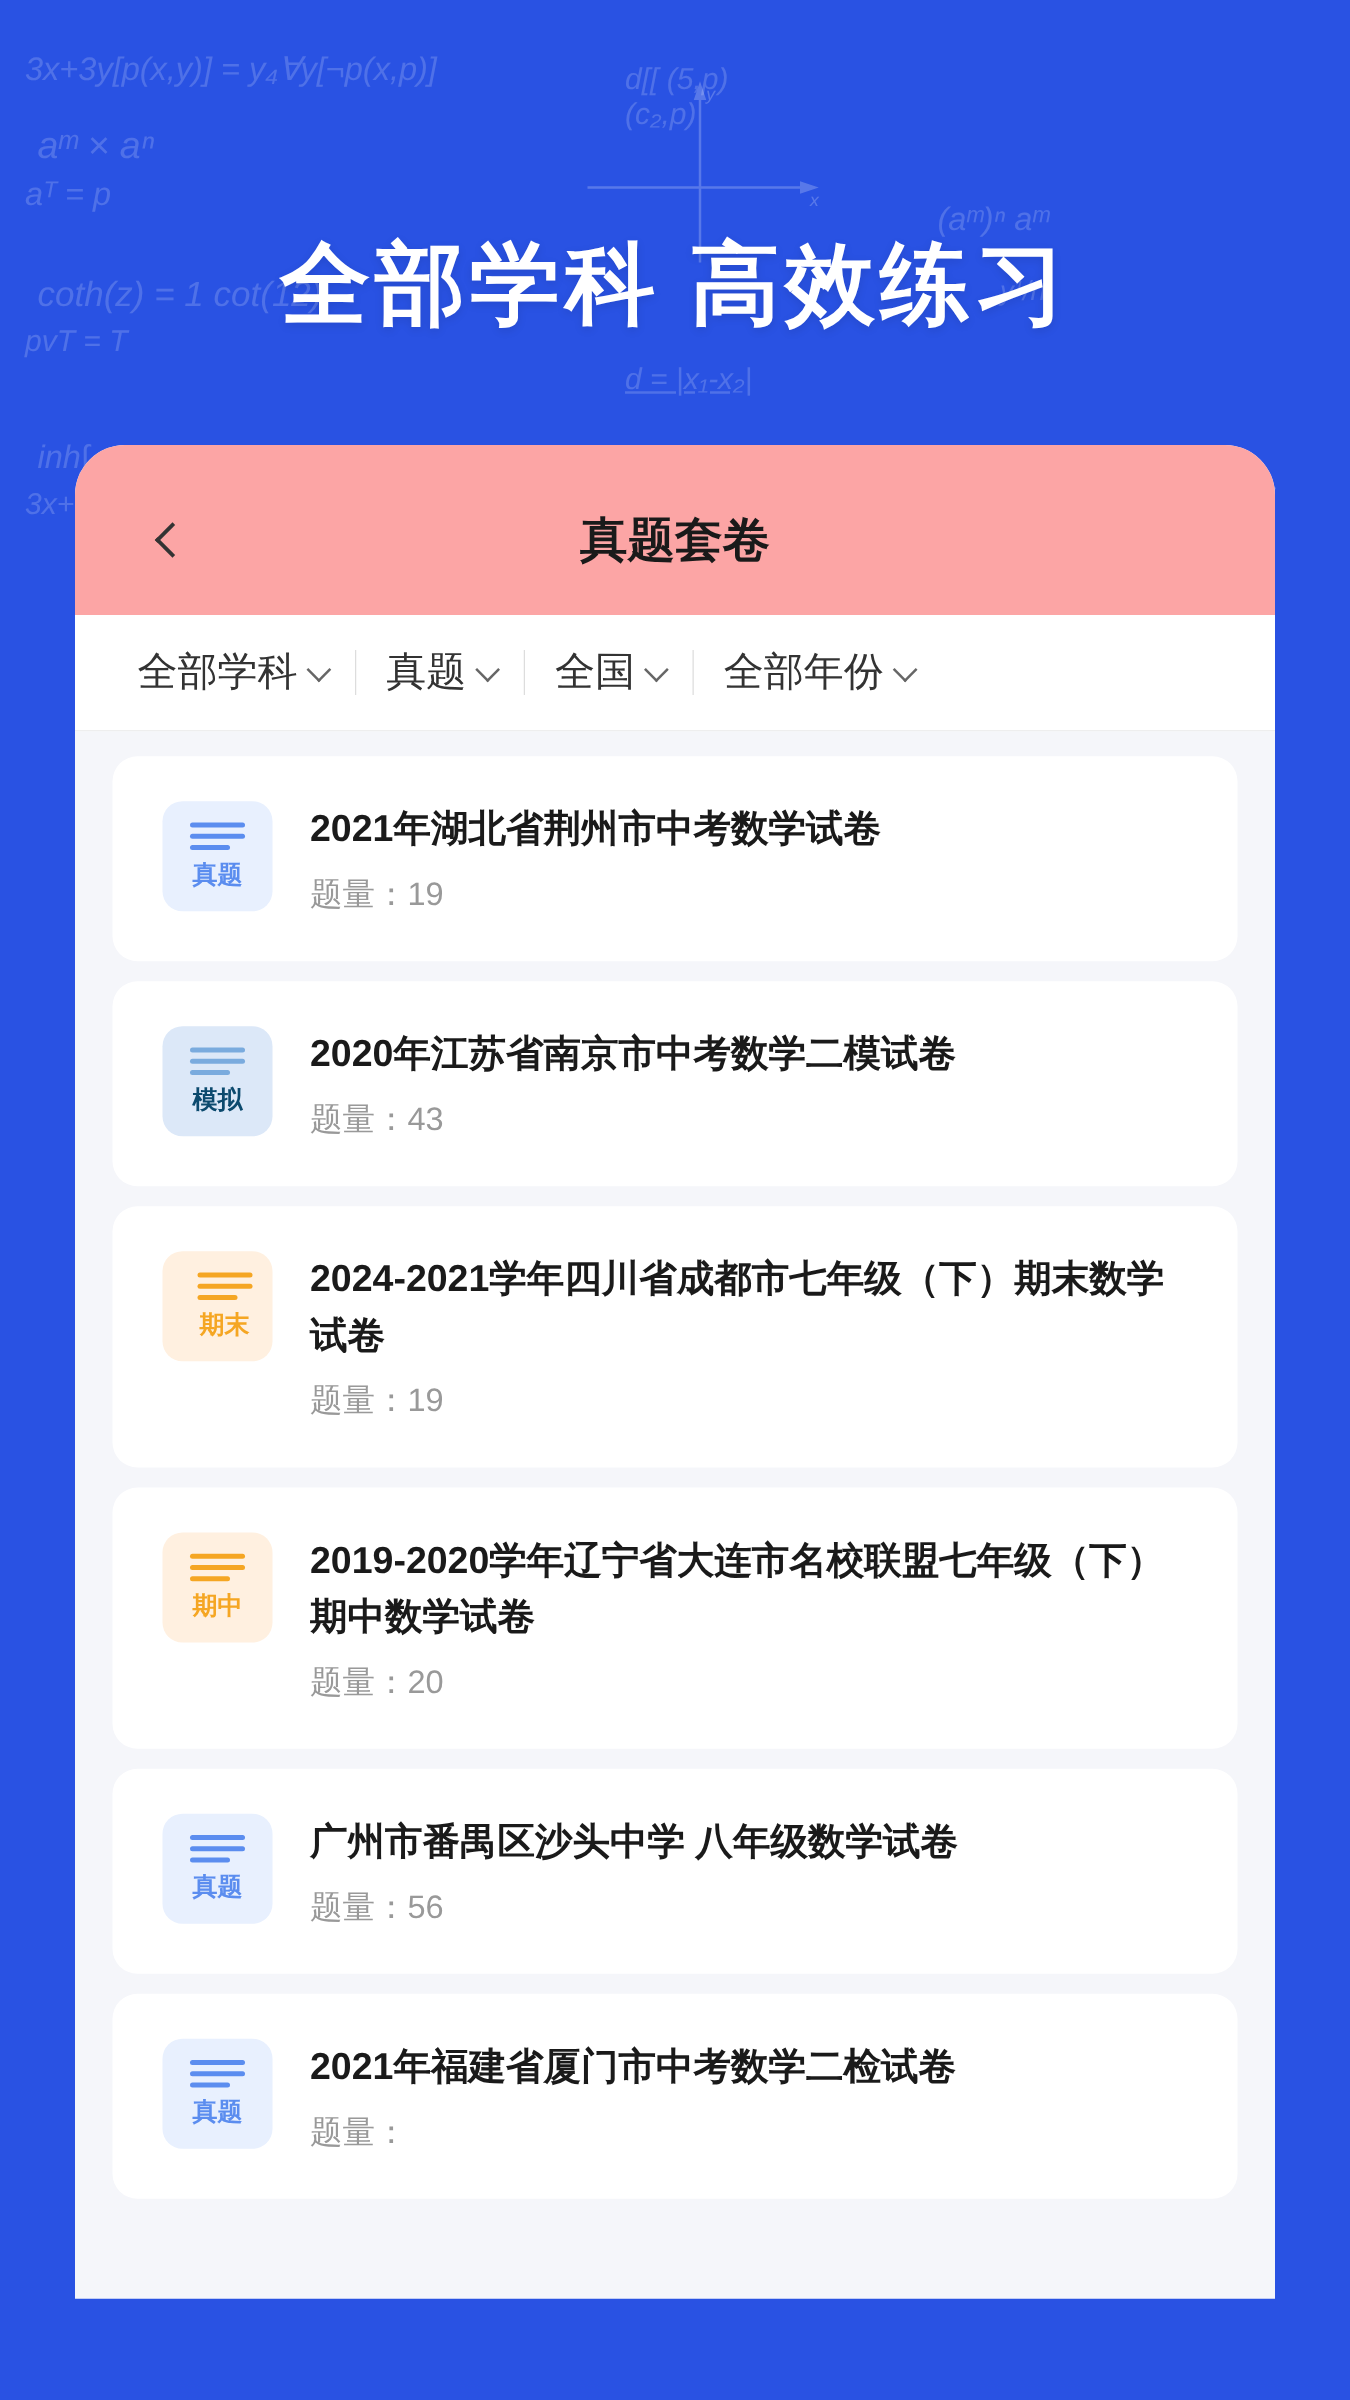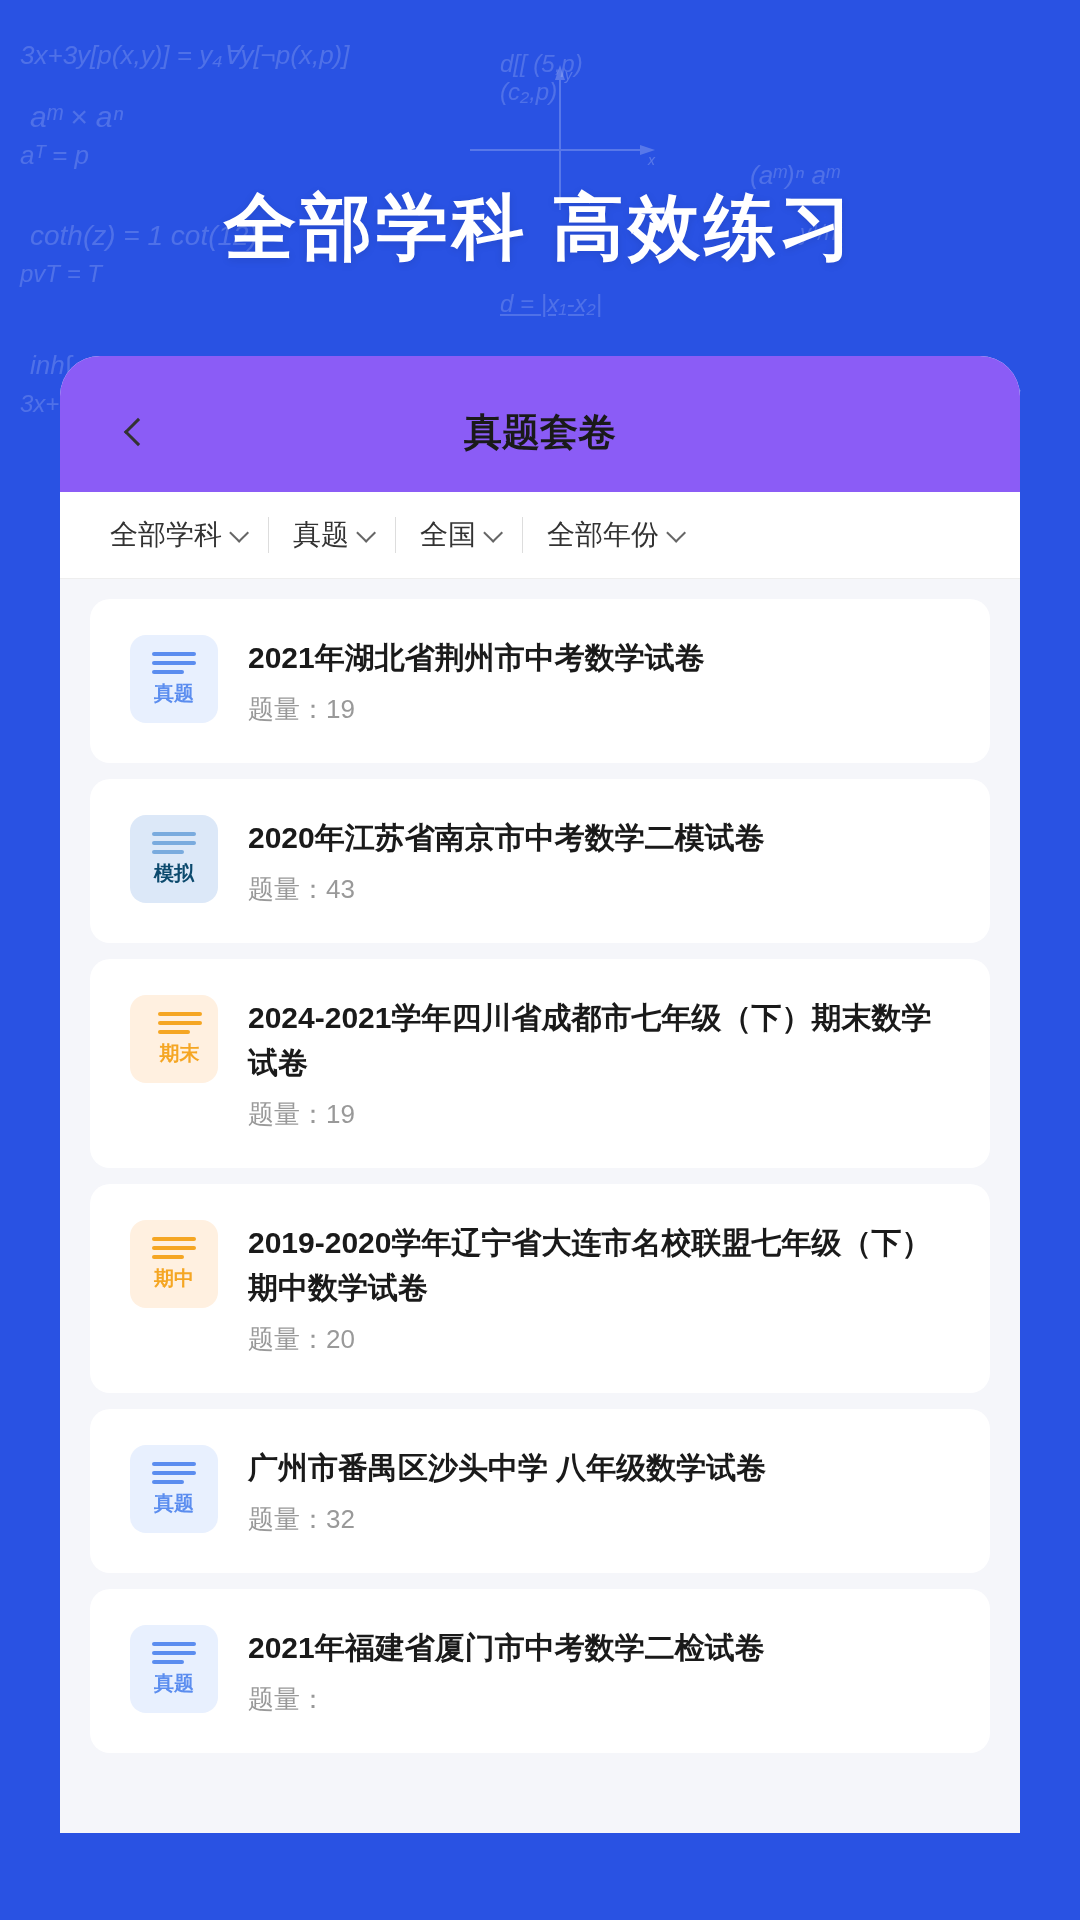"真题套卷" .card-header { background: #8b5cf6 -> #fca5a5 }
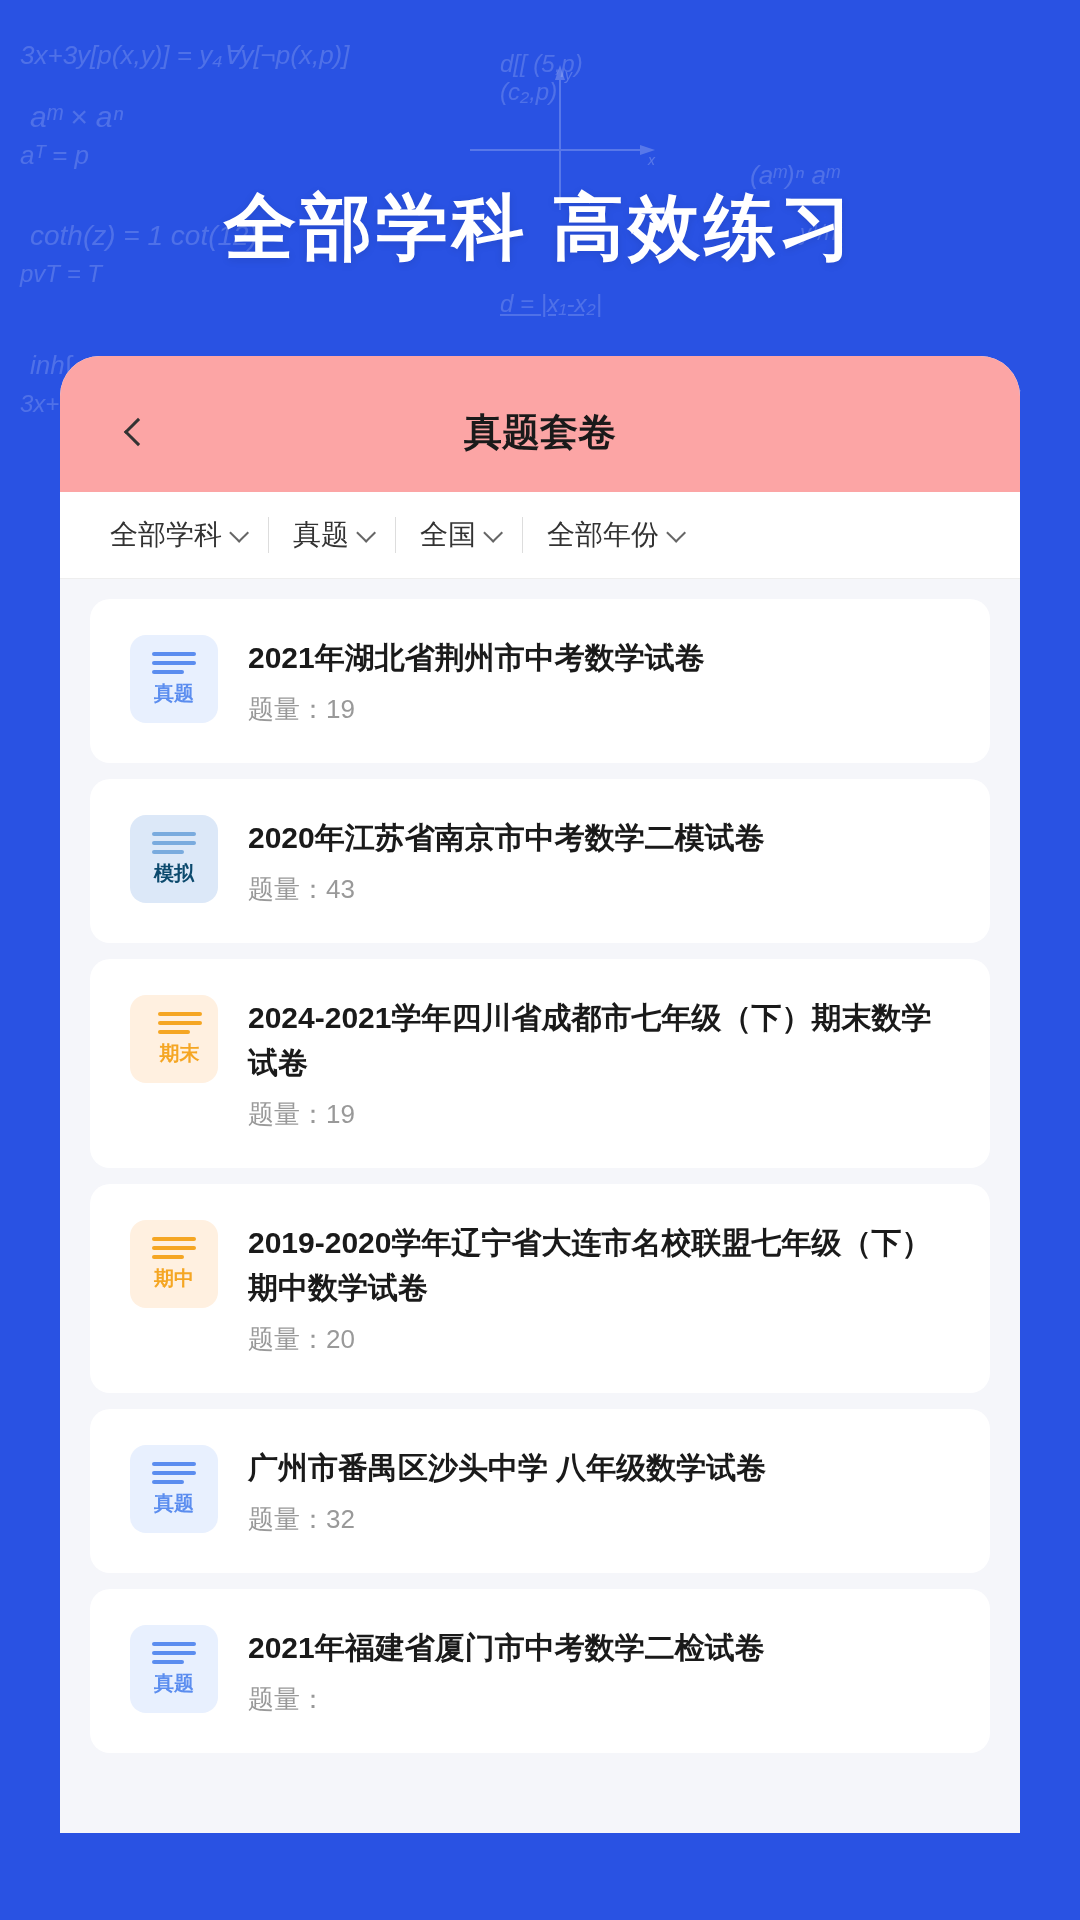"全部学科" .filter-item { font-size: 28px -> 32px }
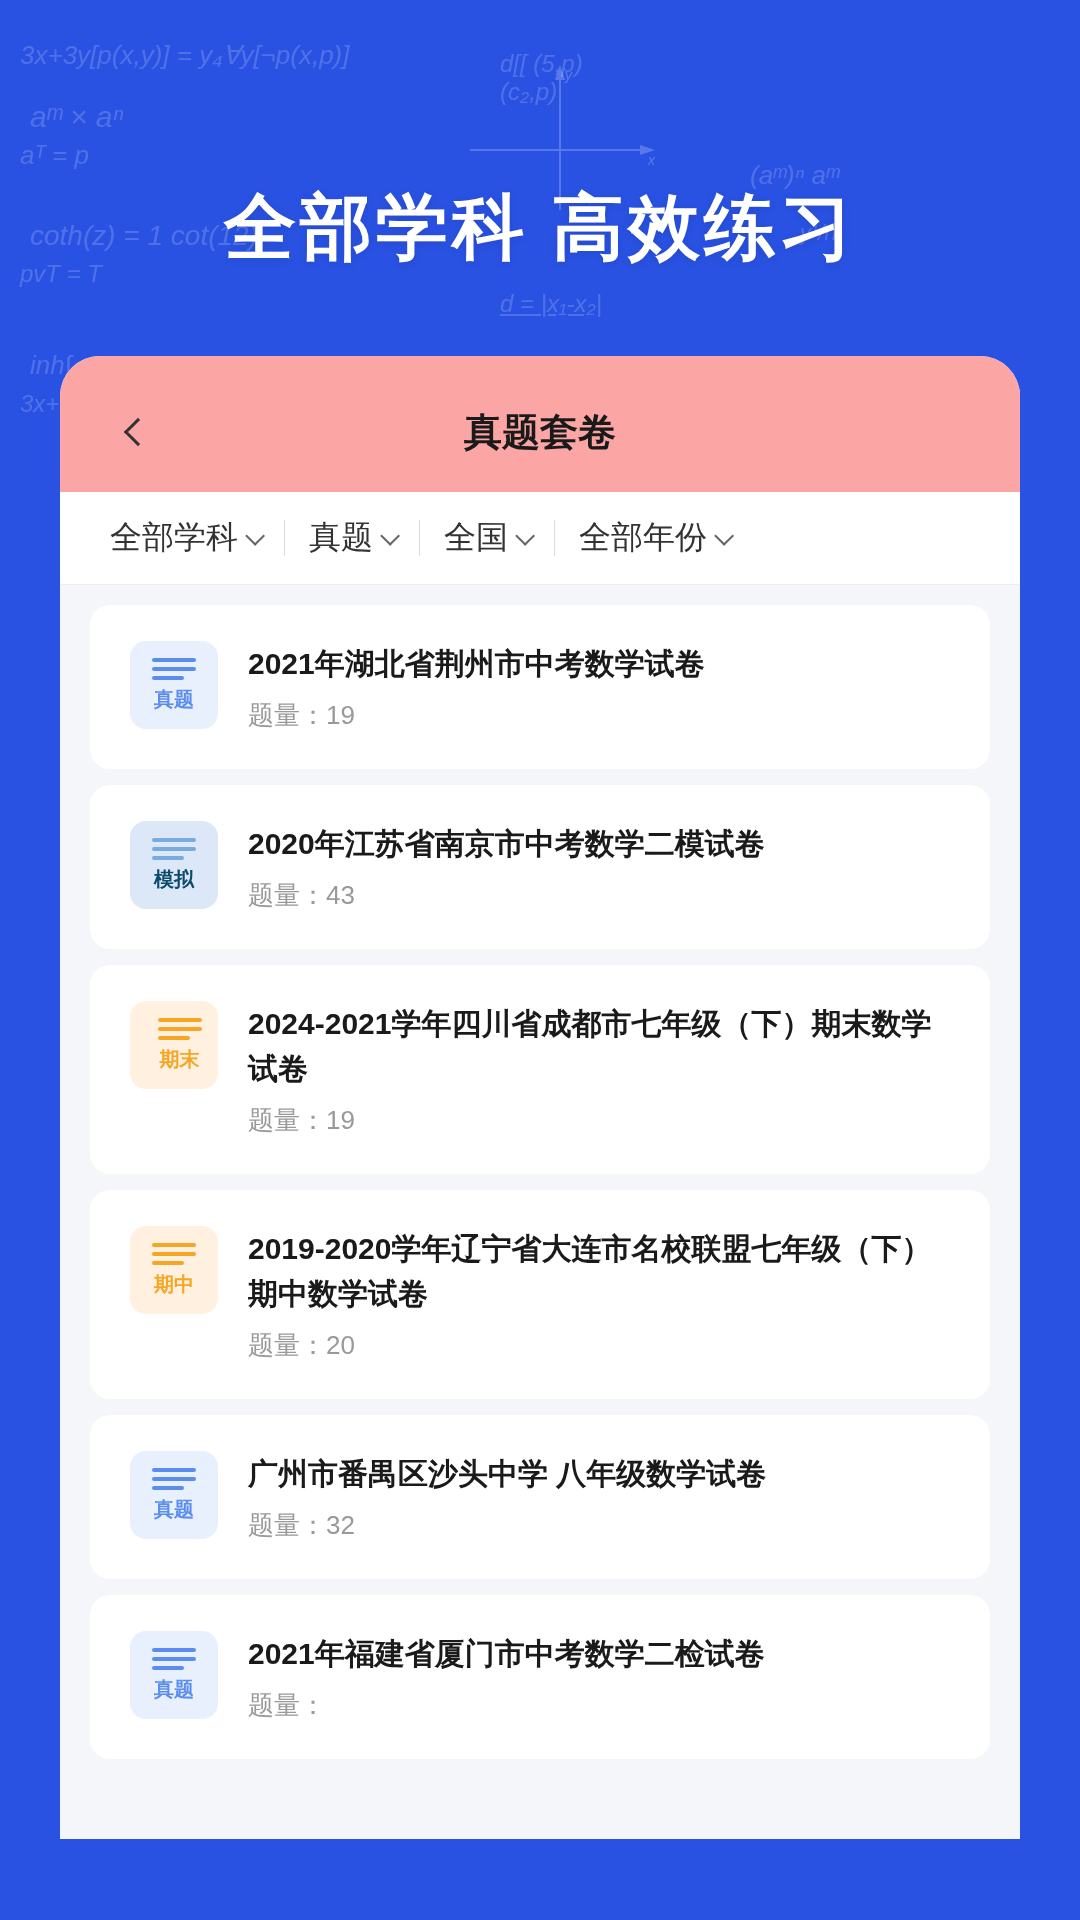"32" span.exam-count-num { text: 32 -> 56 }
